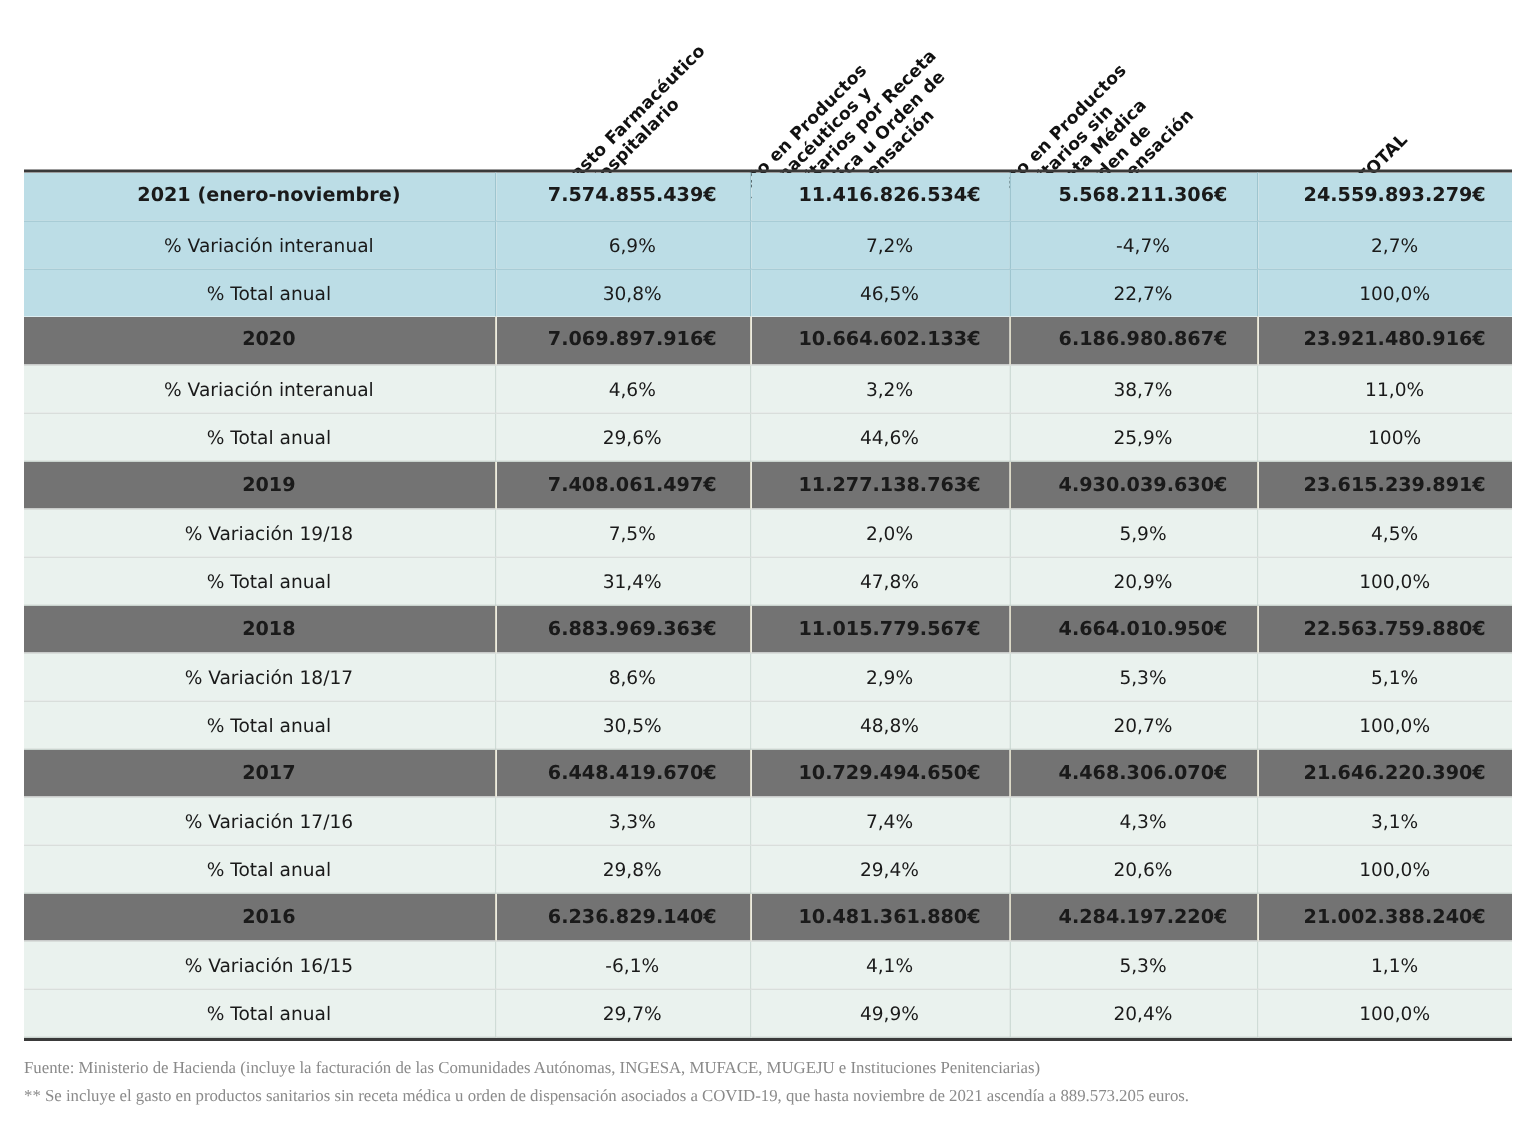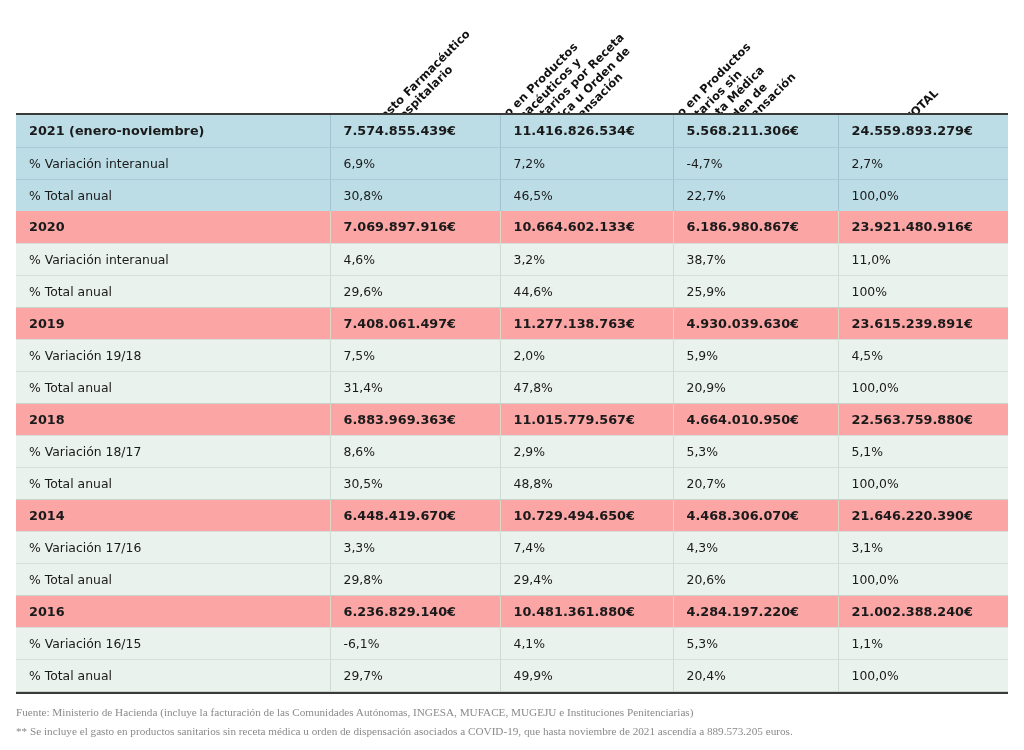"2021 (enero-noviembre)" table.data { text-align: none -> center }
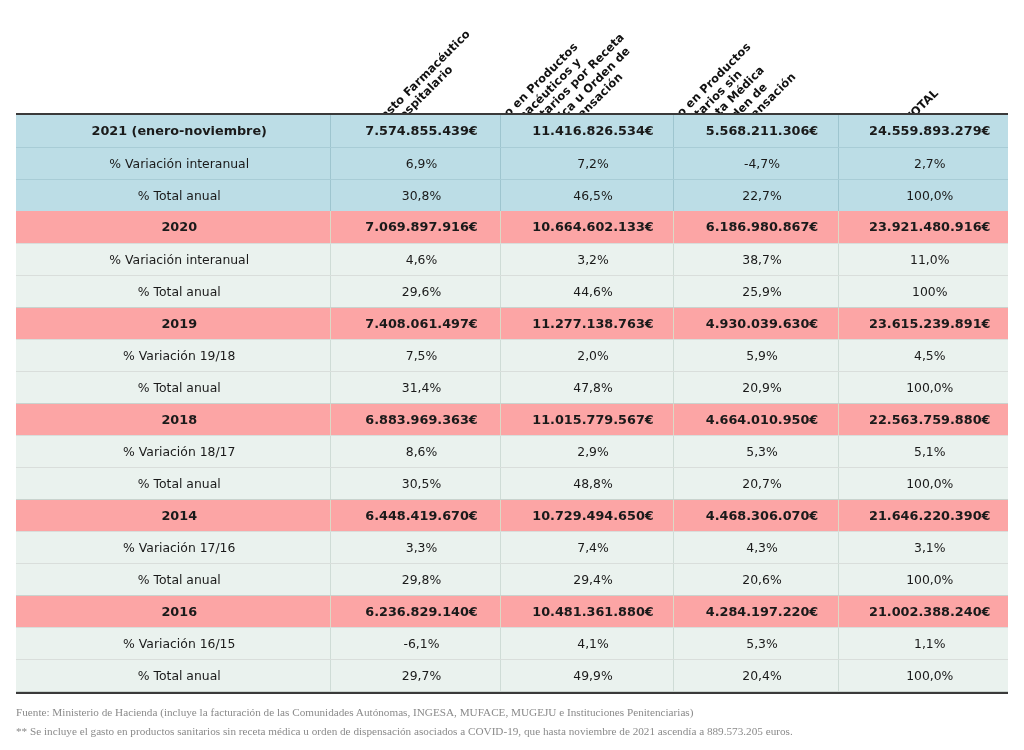"2020" tr.year-cream td { background: #fca5a5 -> #737373 }
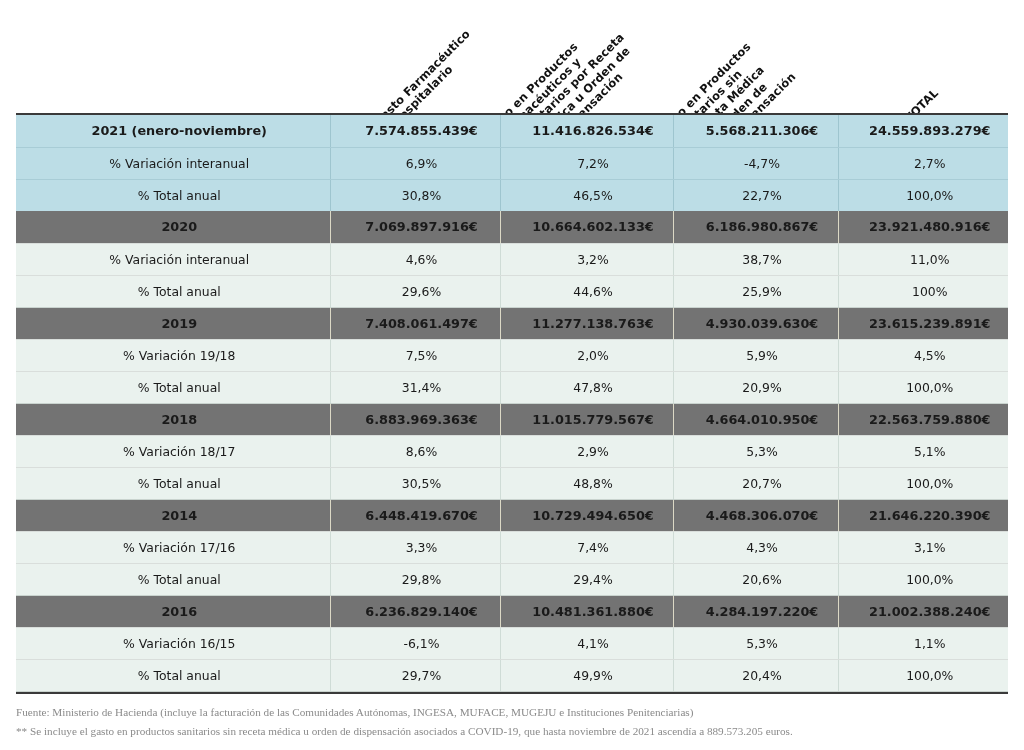"2014" td { text: 2014 -> 2017 }
